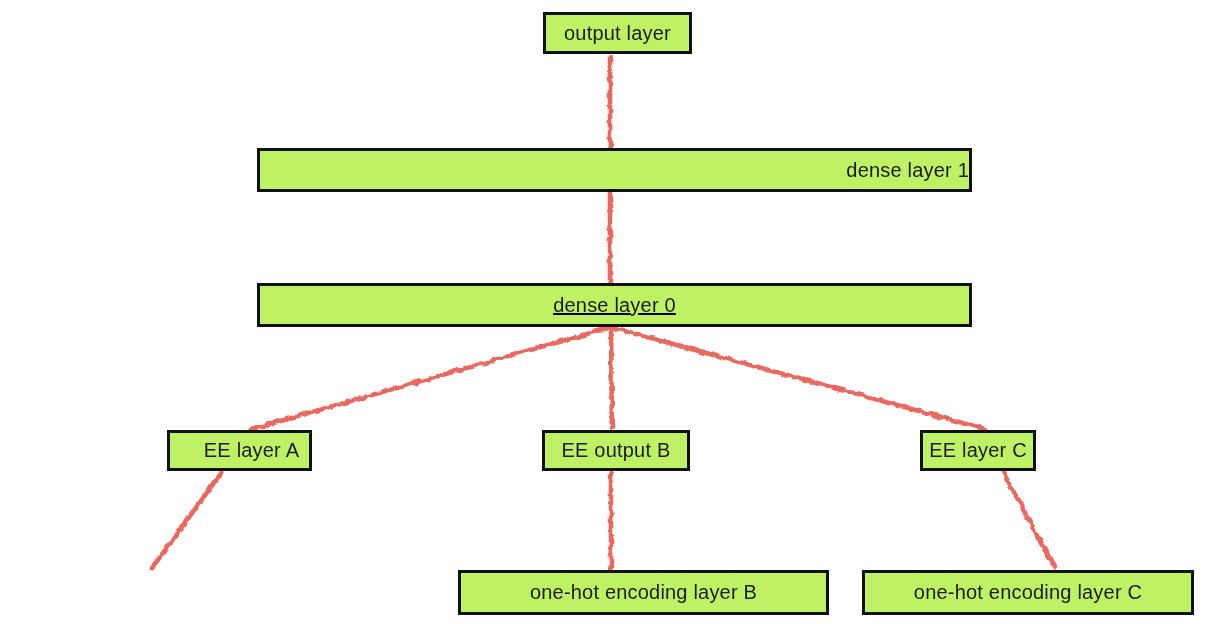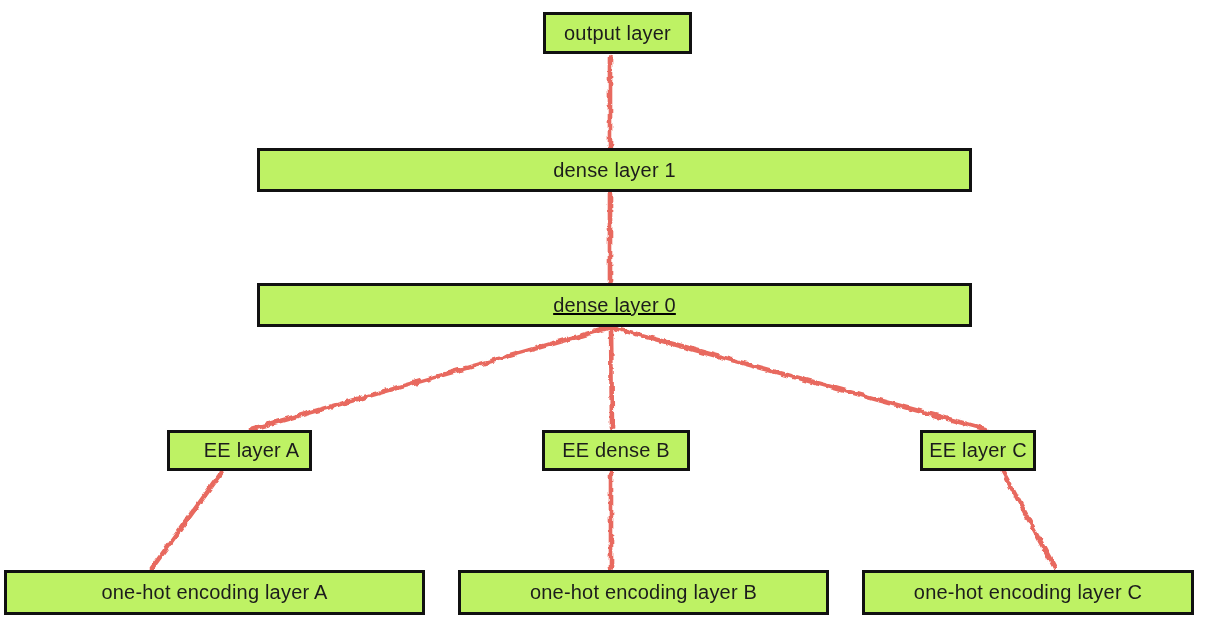"dense layer 1" .n-dense1 { justify-content: none -> flex-end }
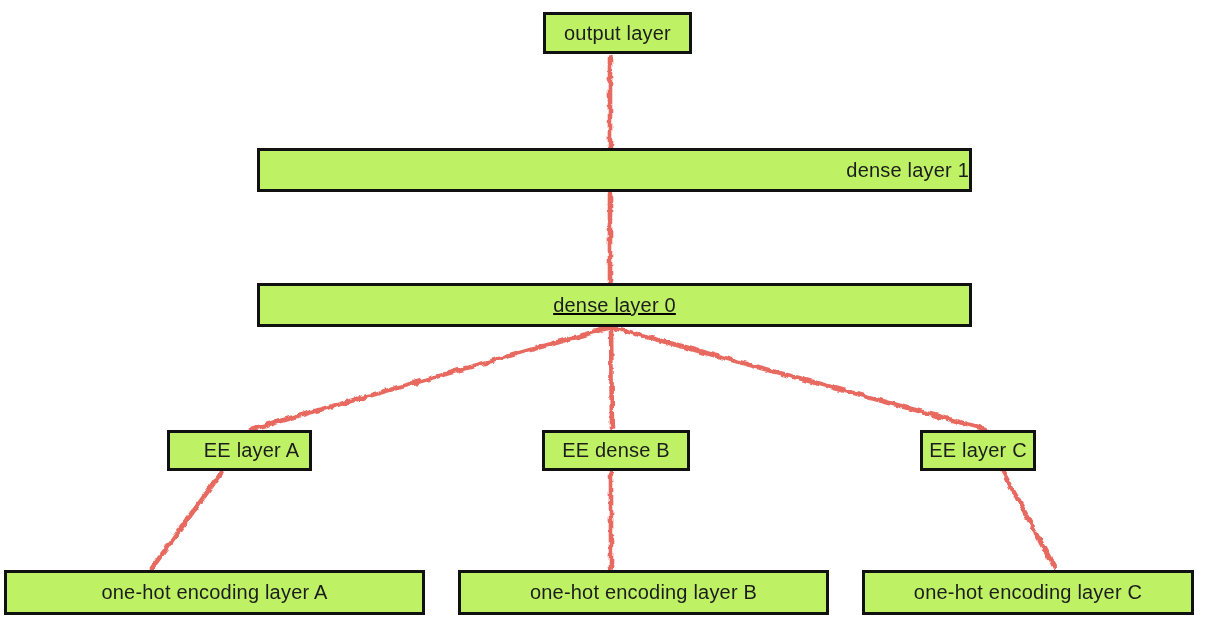"EE dense B" span { text: dense -> output }
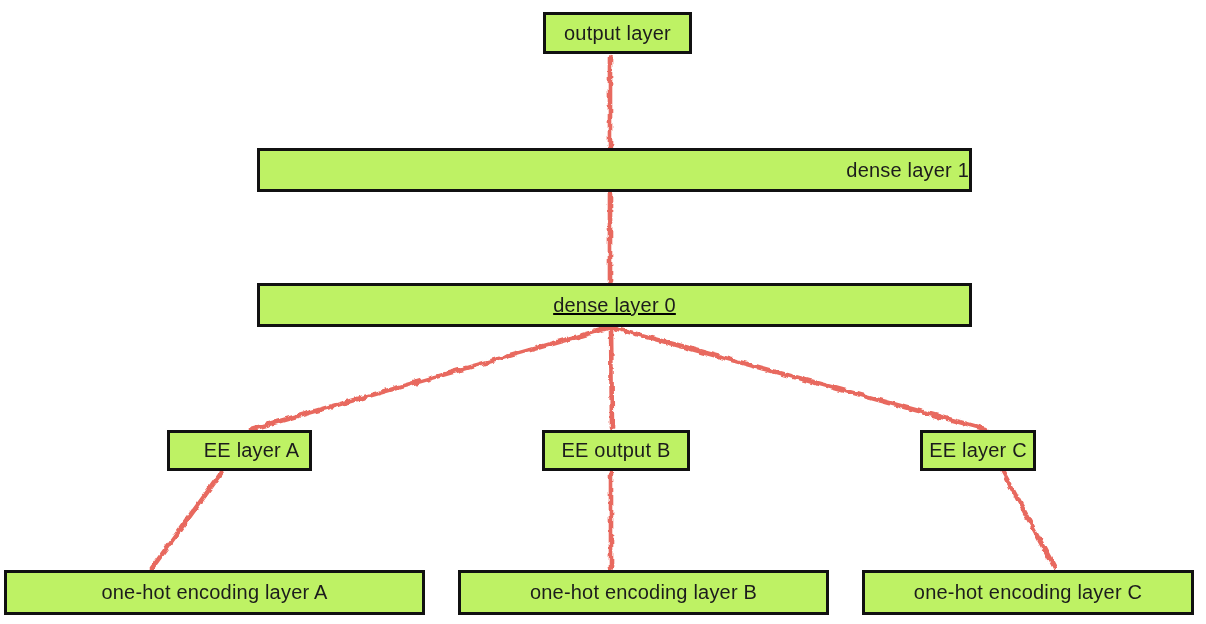"one-hot encoding layer A" div.node { html: <div> <span>one-hot encoding layer A</span> </div> -> none }
